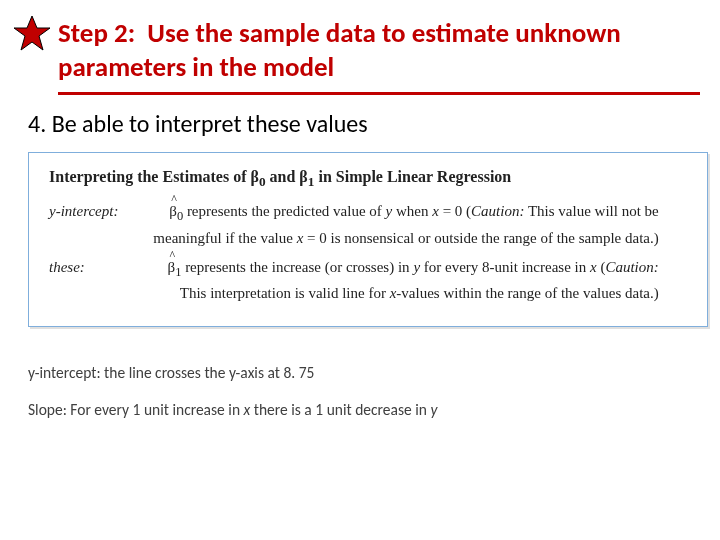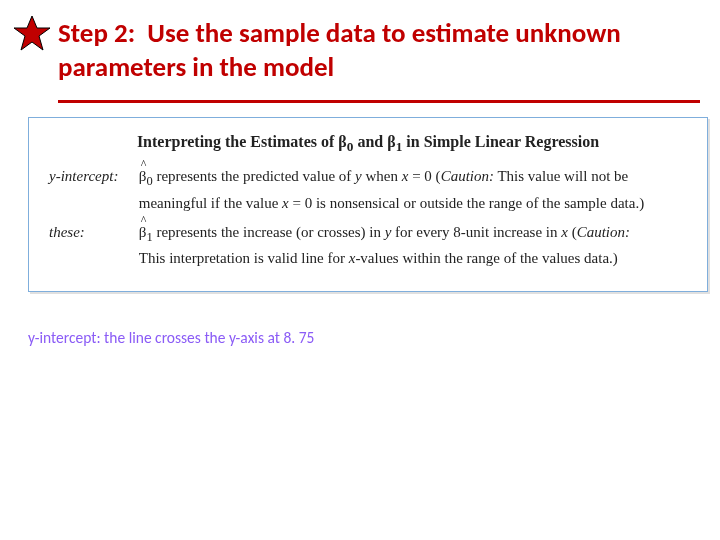"Step 2: Use the sample" .title-block { padding-bottom: 16px -> 8px }
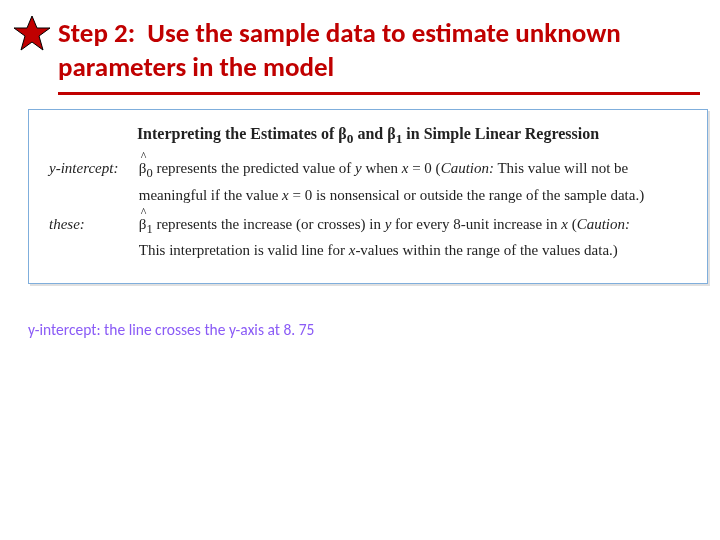"4. Be able to interpret" div.subpoint { html: none -> <div>4. Be able to interpret these values</div> }
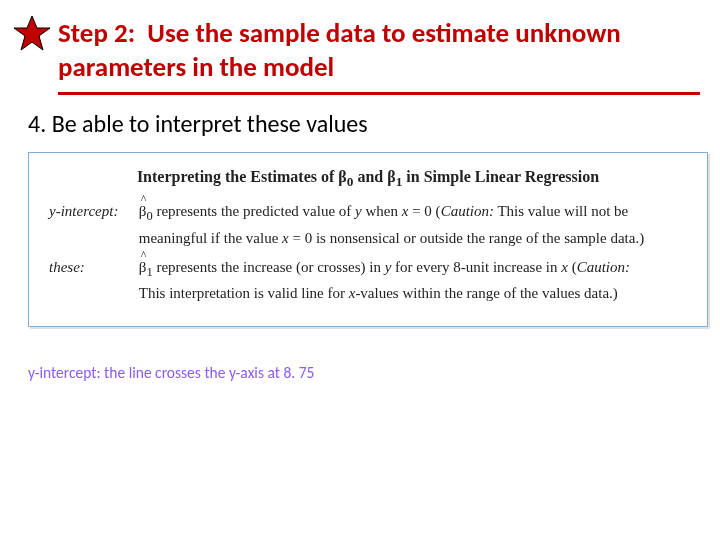"Interpreting the Estimates of β0" .fig-title { text-align: center -> none }
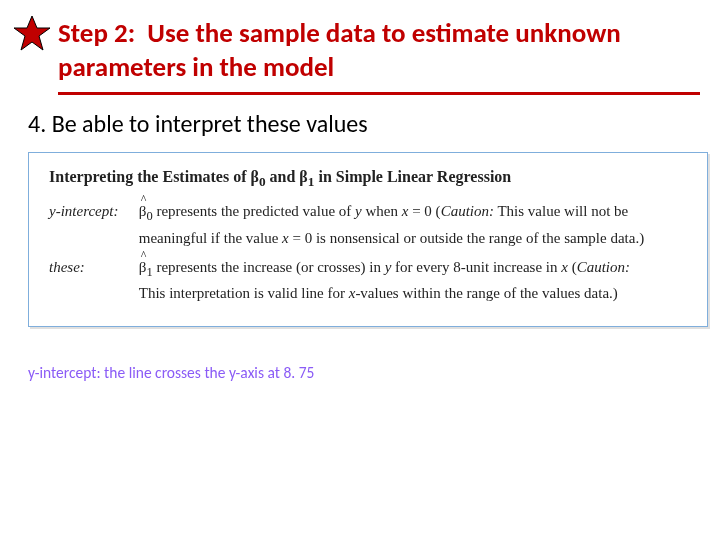"β0 represents the predicted value" .fig-body { text-align: none -> right }
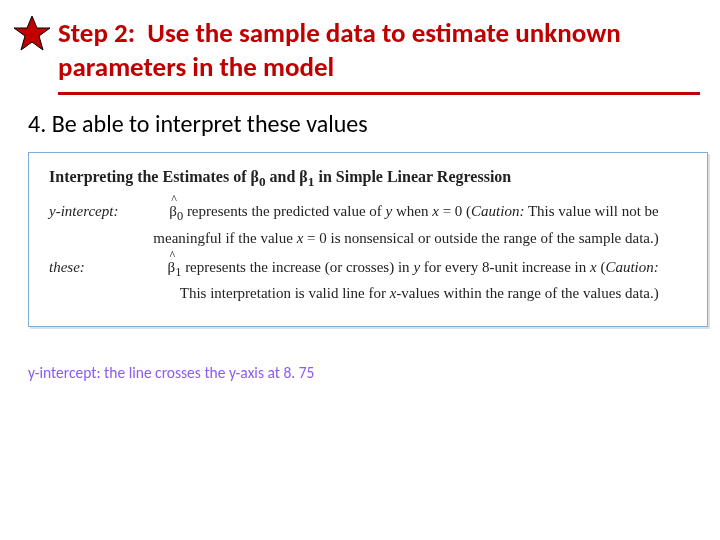"y-intercept: the line crosses the" .notes { color: #8b5cf6 -> #404040 }
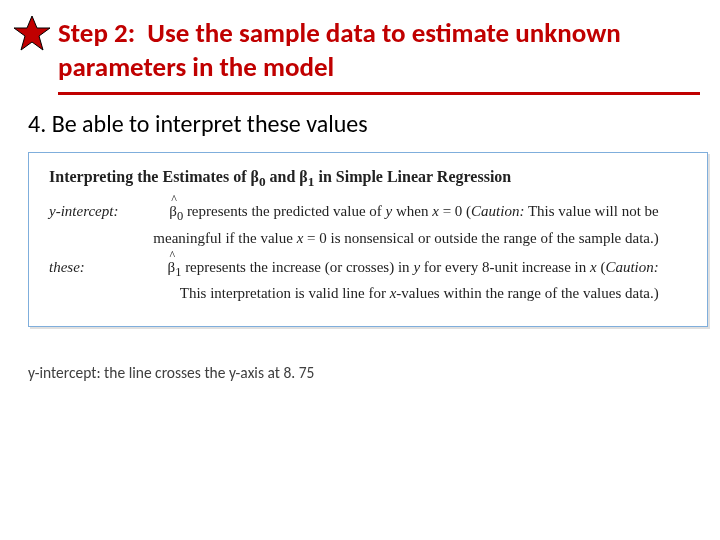"Slope: For every 1 unit" p { html: none -> <p> <span>Slope: For every 1 unit increase in </span><span>x</span><span> there is a 1 unit decrease in </span><span>y</span> </p> }
